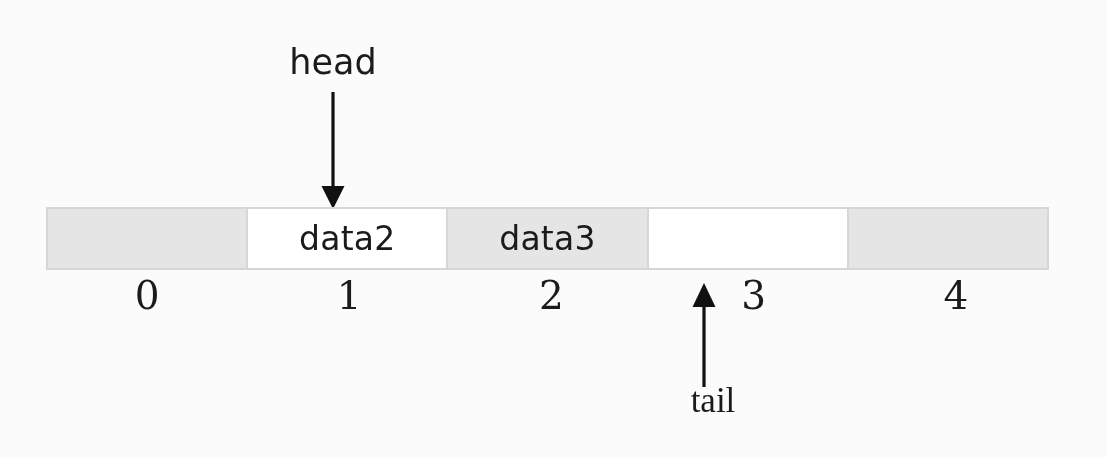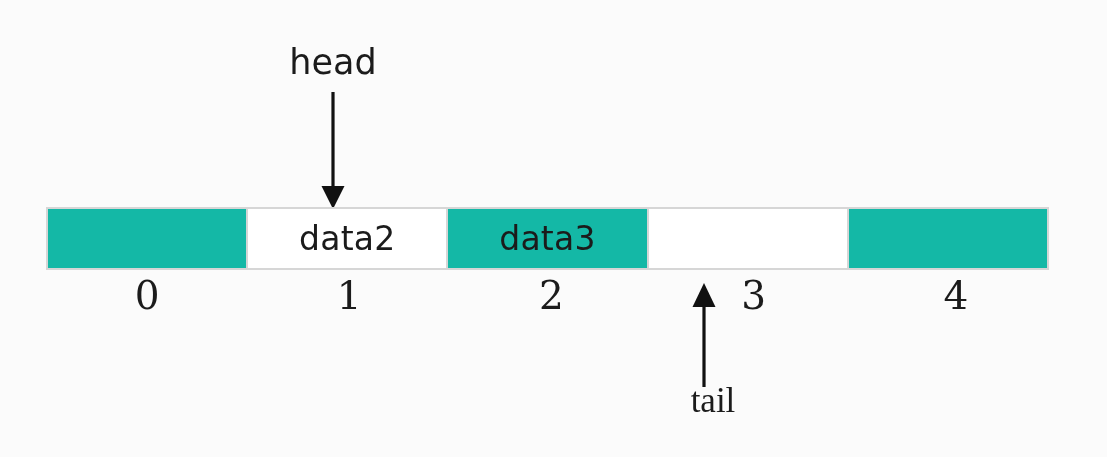"data3" .cell.occupied { background: #14b8a6 -> #e5e5e5 }
